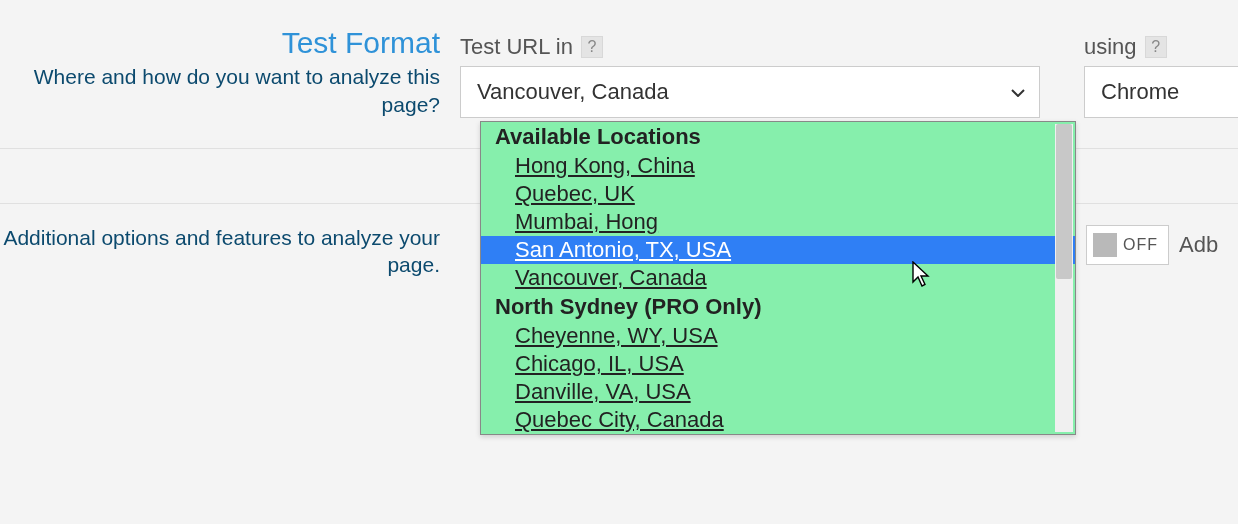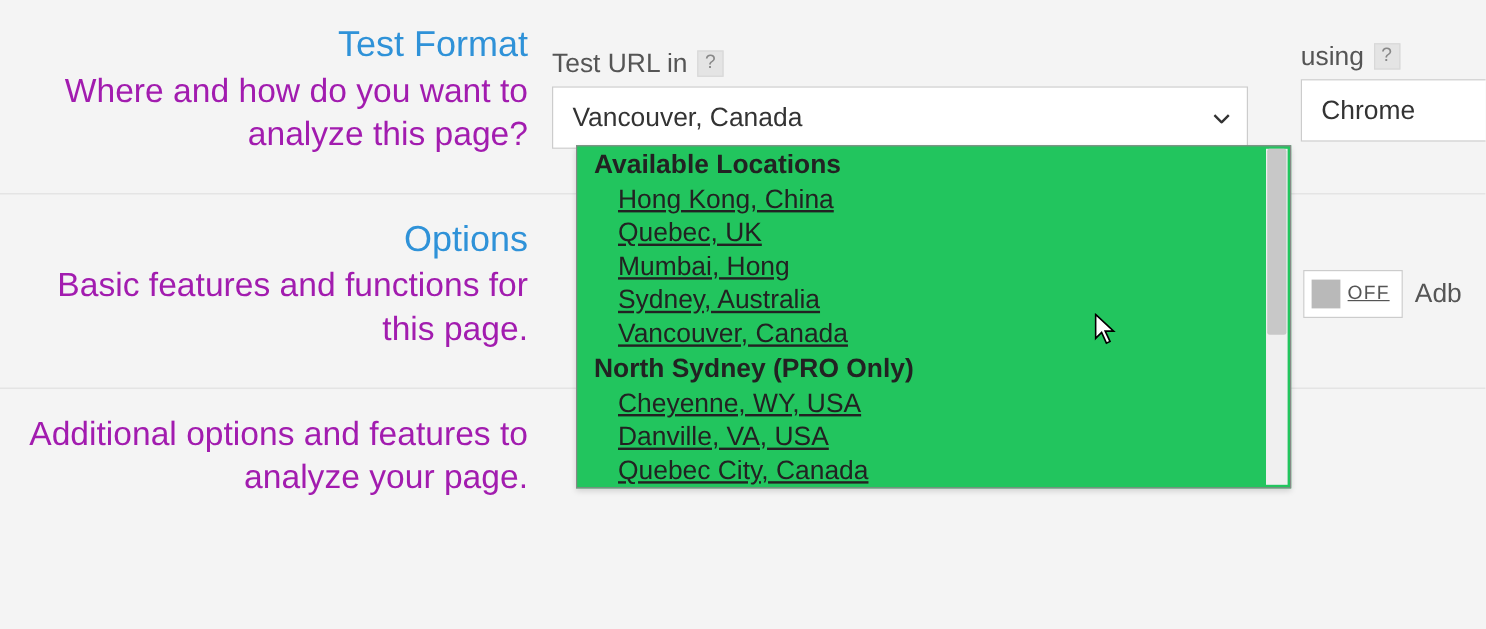"Test Format" .section { align-items: center -> flex-end }
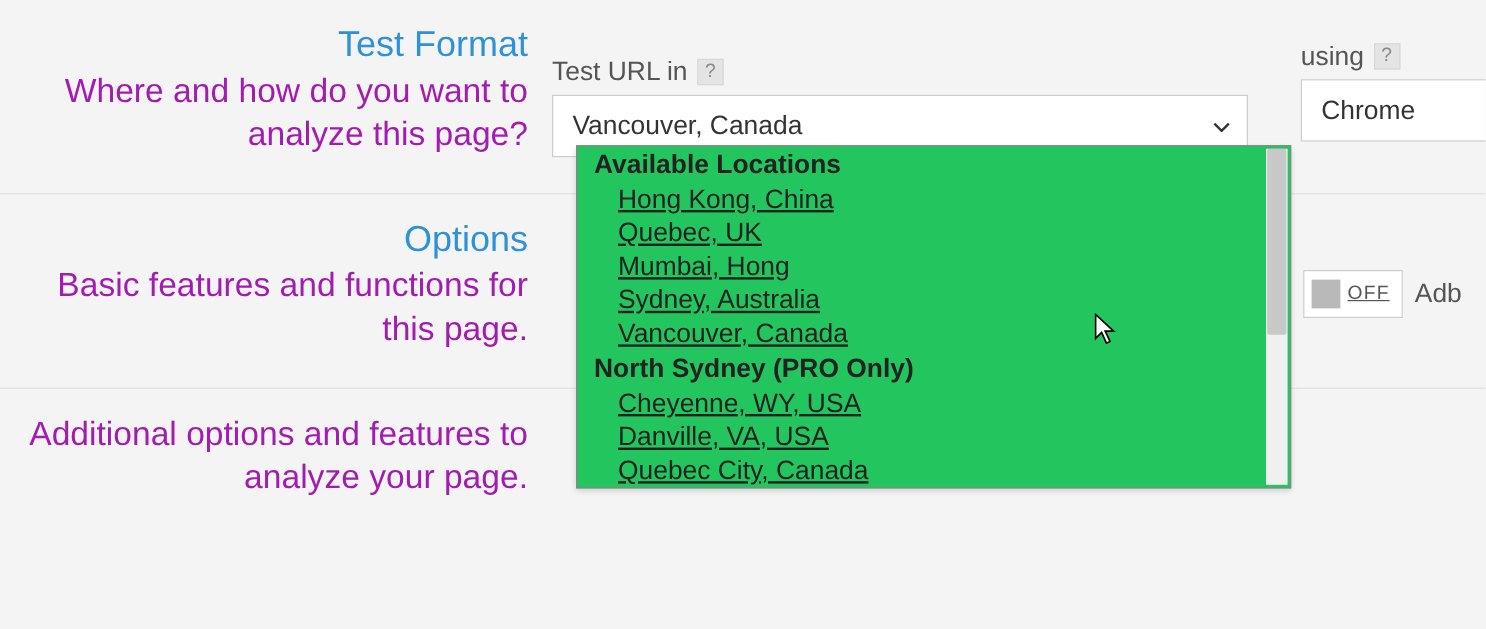"Where and how do you" .desc { color: #a21caf -> #0c4a6e; font-size: 28px -> 21px }
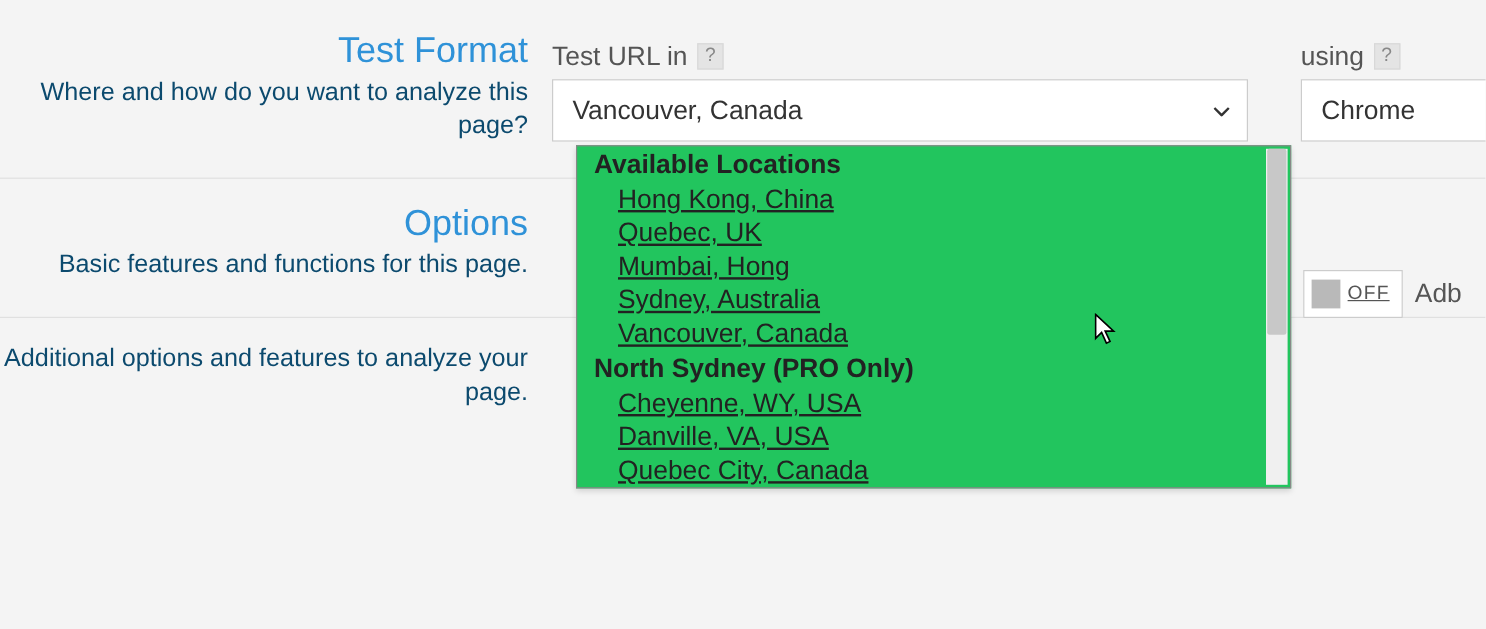"Available Locations" .dropdown { background: #22c55e -> #86efac }
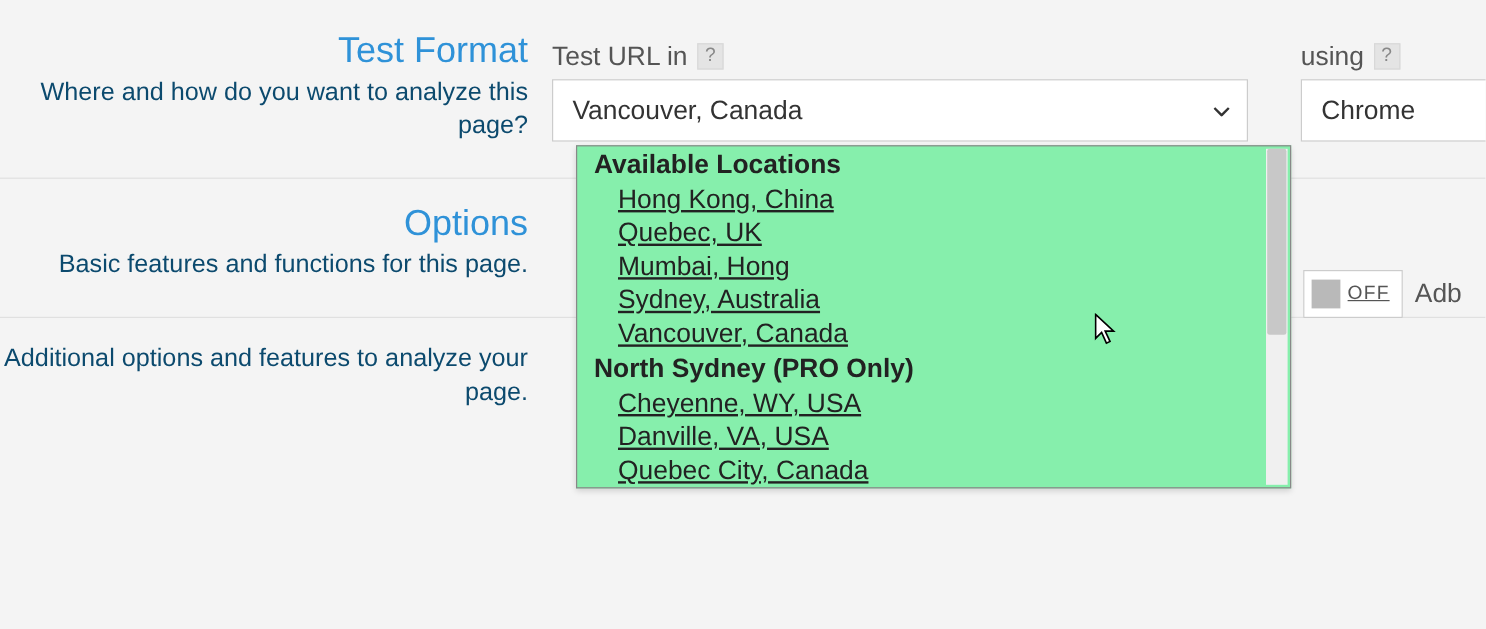"Options" div.left-col { html: <div> <div>Options</div> <div>Basic features and functions for this page.</div> </div> -> none }
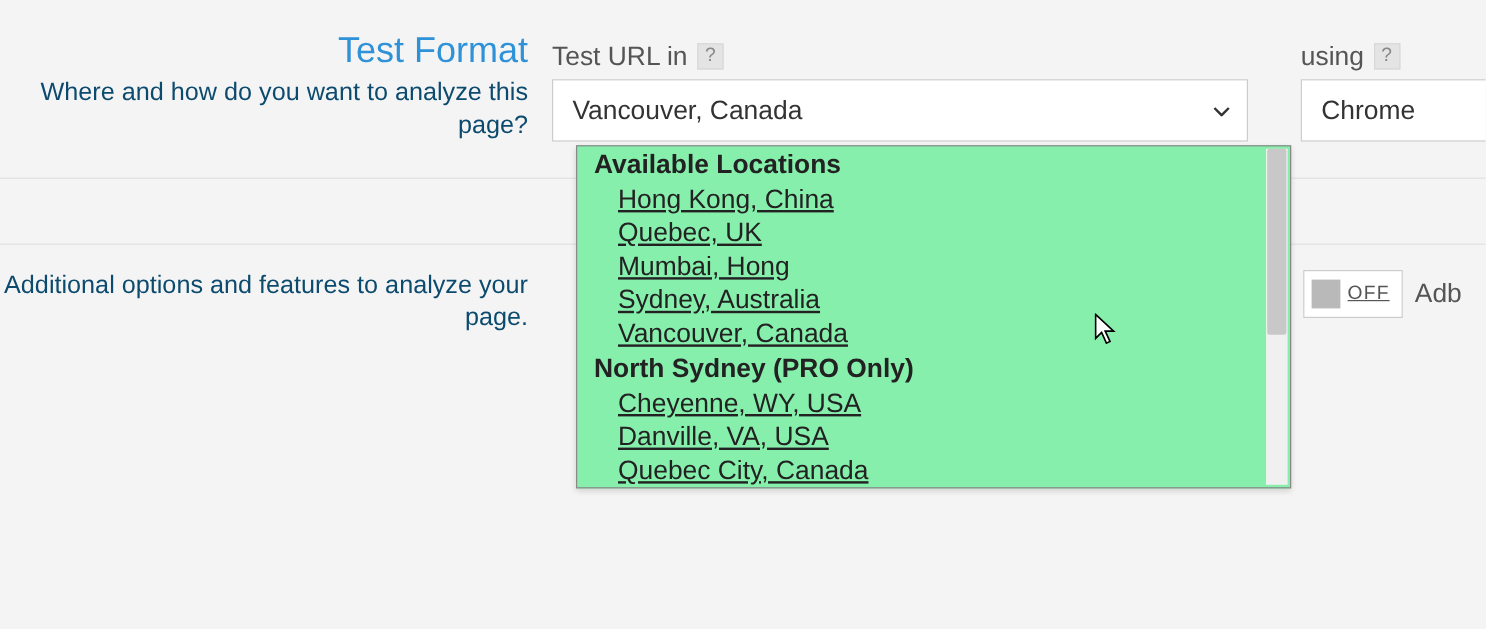"San Antonio, TX, USA" div.opt { html: none -> <div>San Antonio, TX, USA</div> }
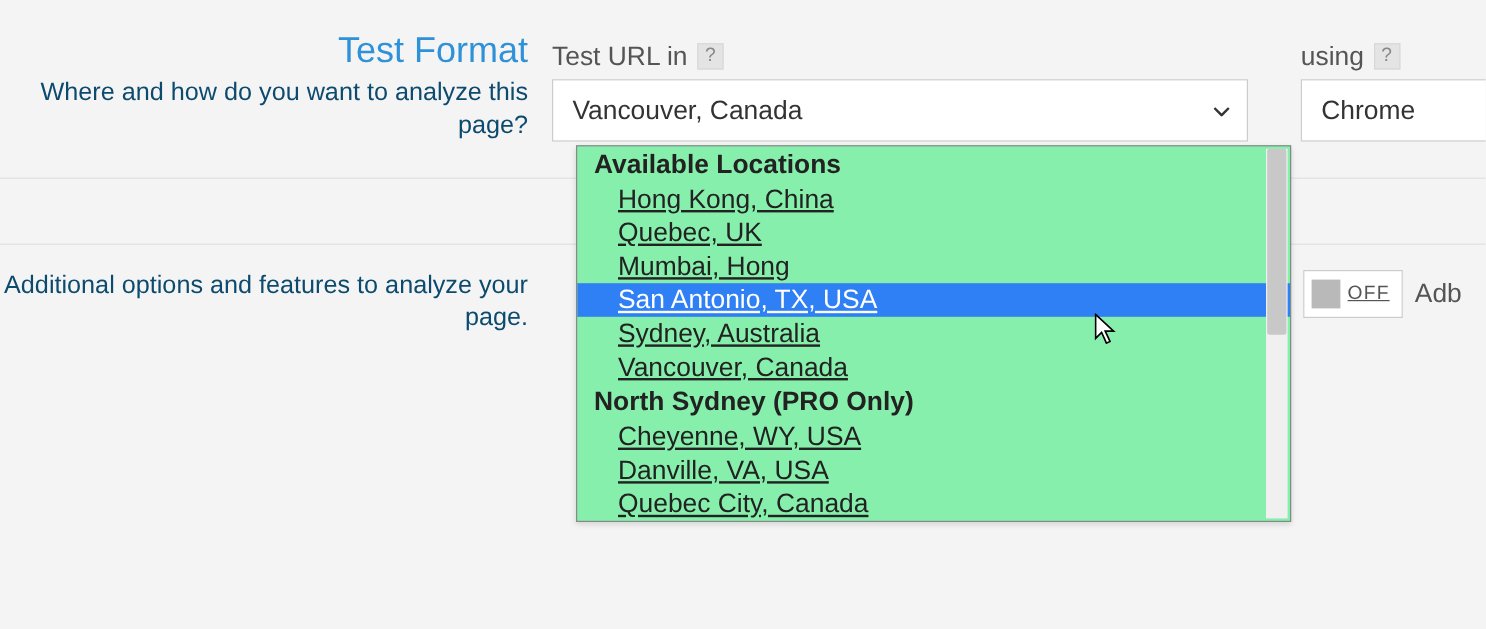"OFF" .toggle .state { text-decoration: underline -> none }
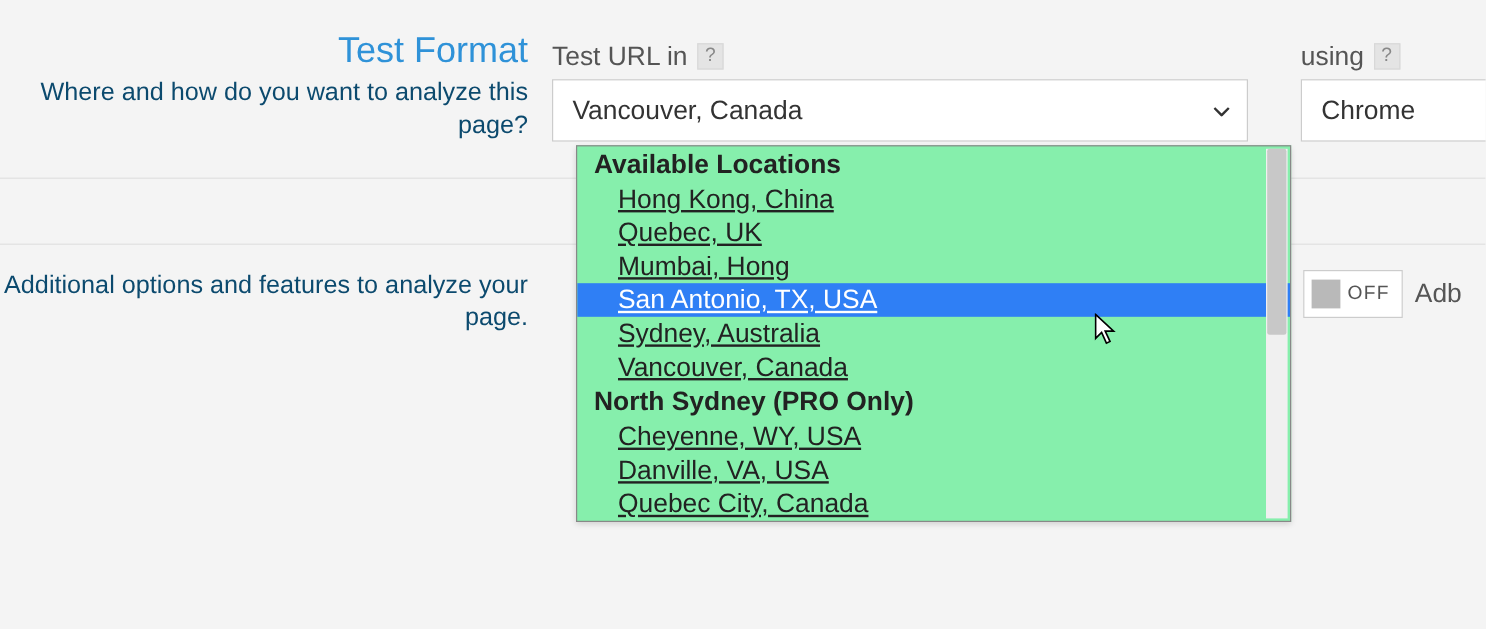"Sydney, Australia" div.opt { html: <div>Sydney, Australia</div> -> none }
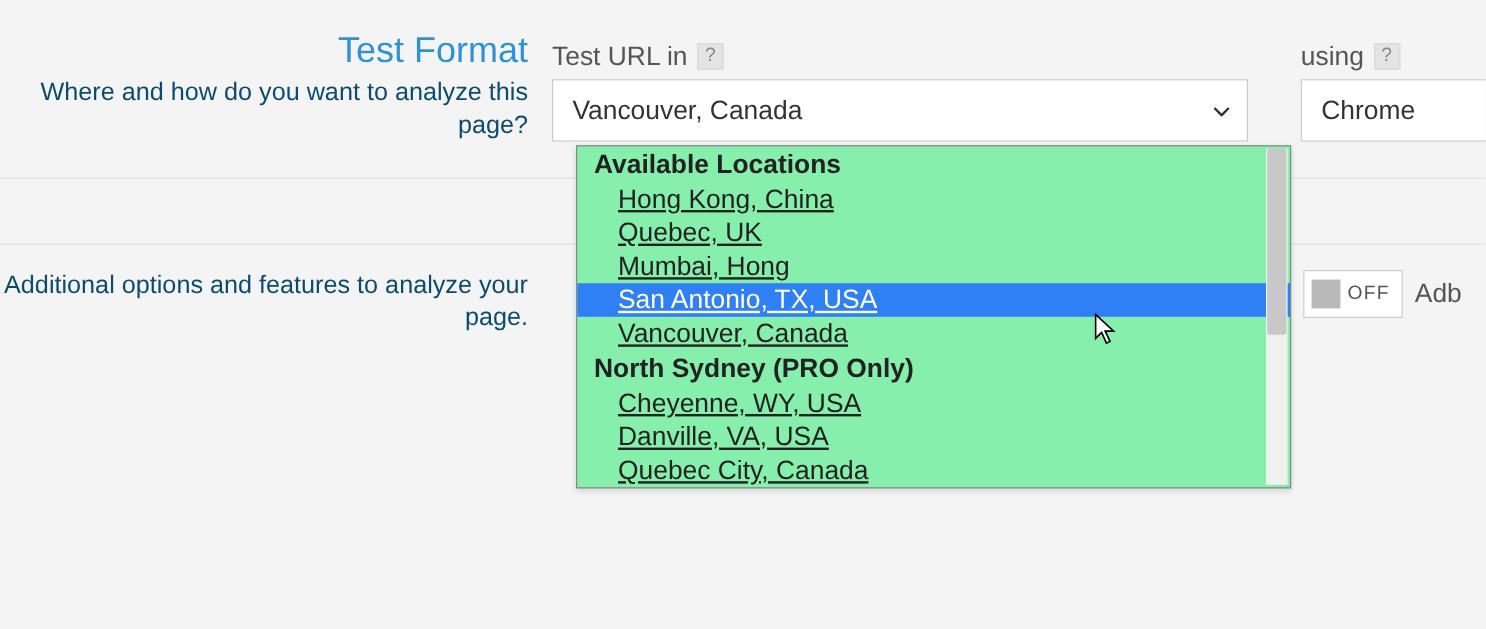"Chicago, IL, USA" div.opt { html: none -> <div>Chicago, IL, USA</div> }
